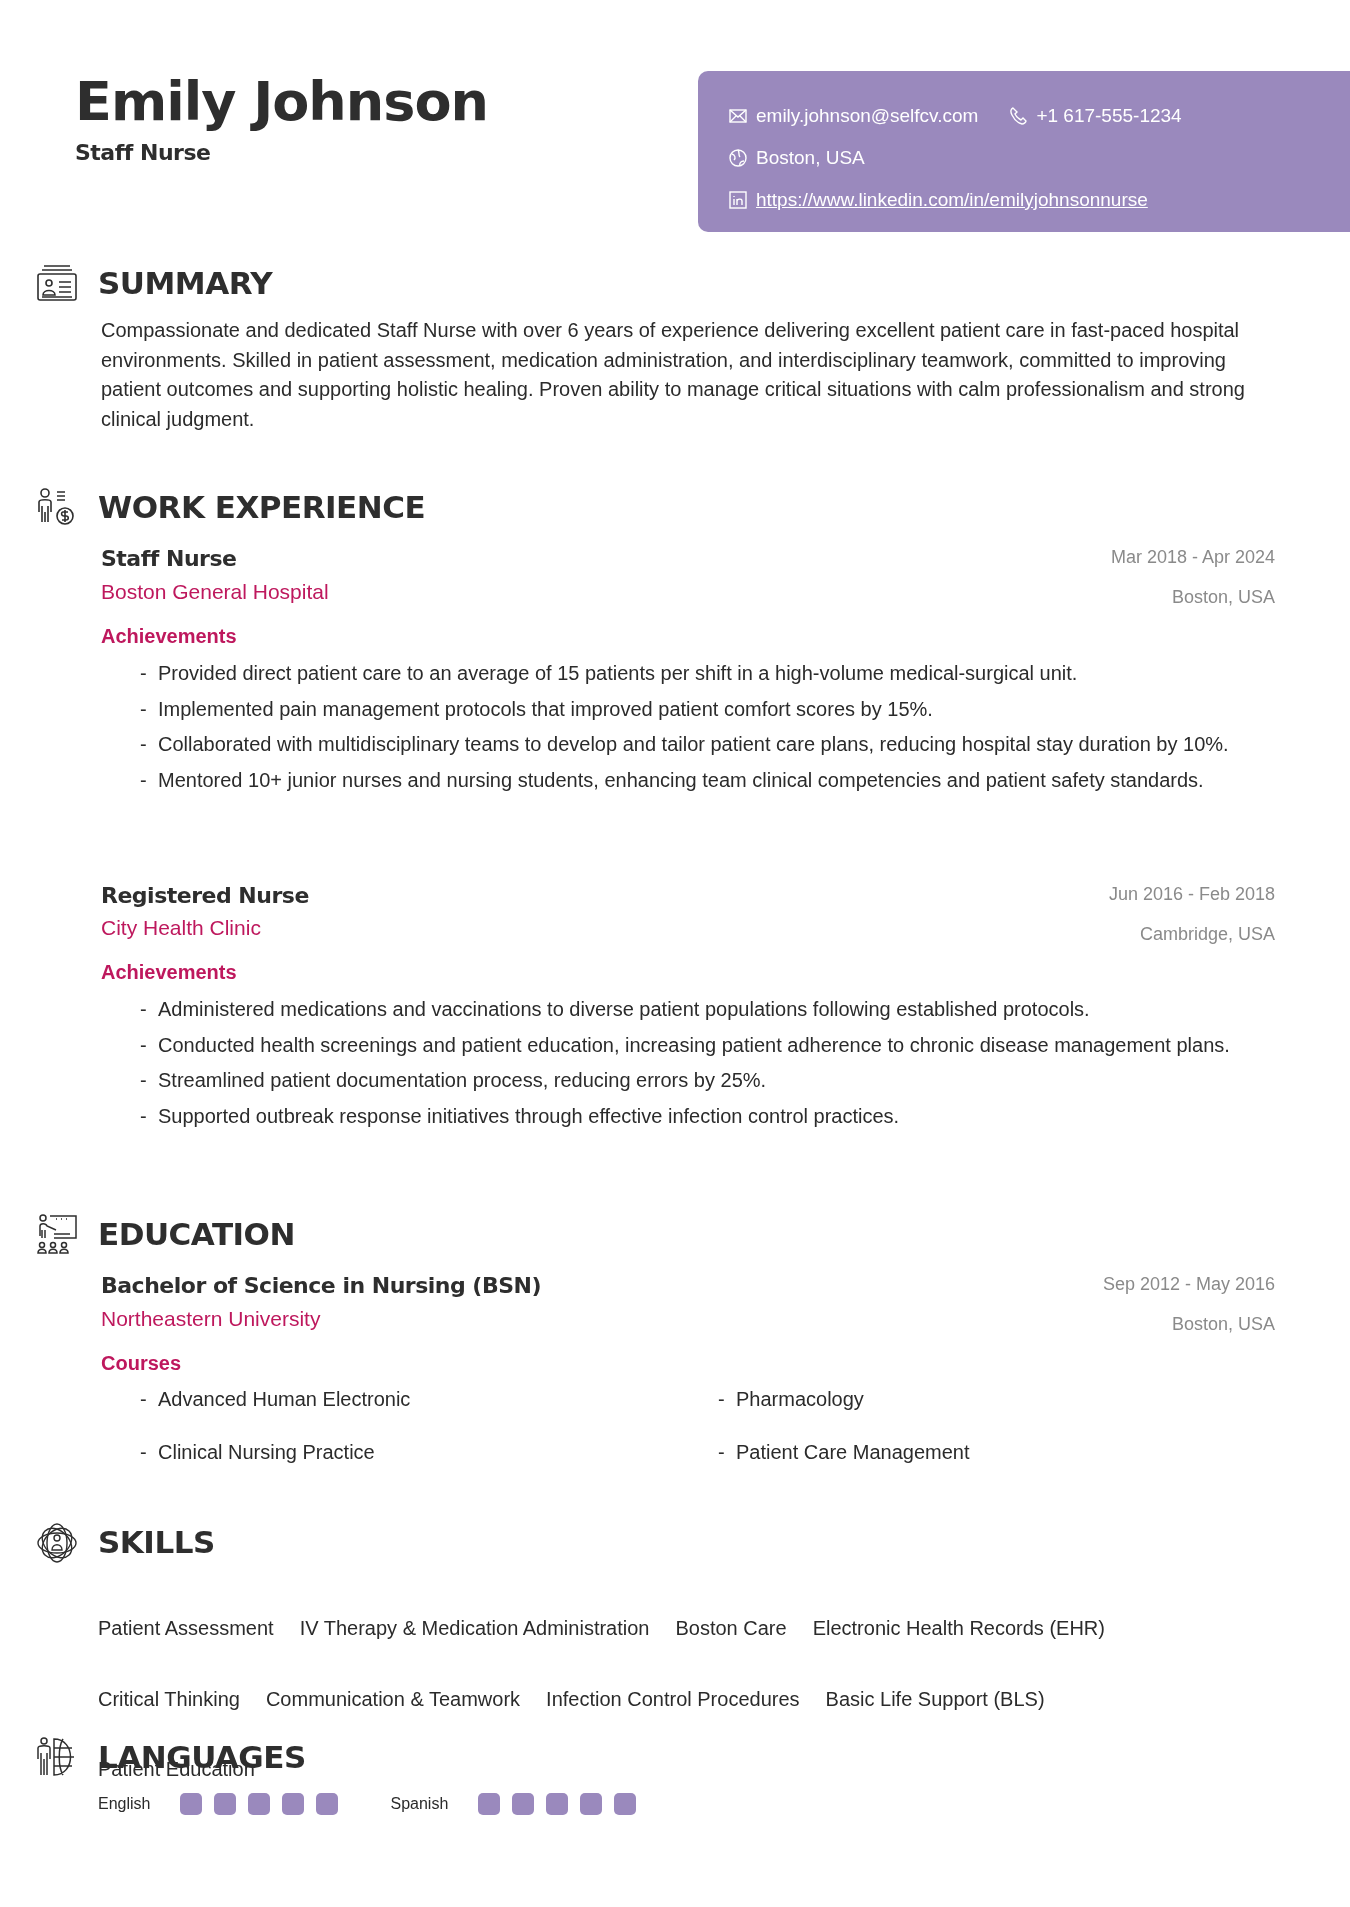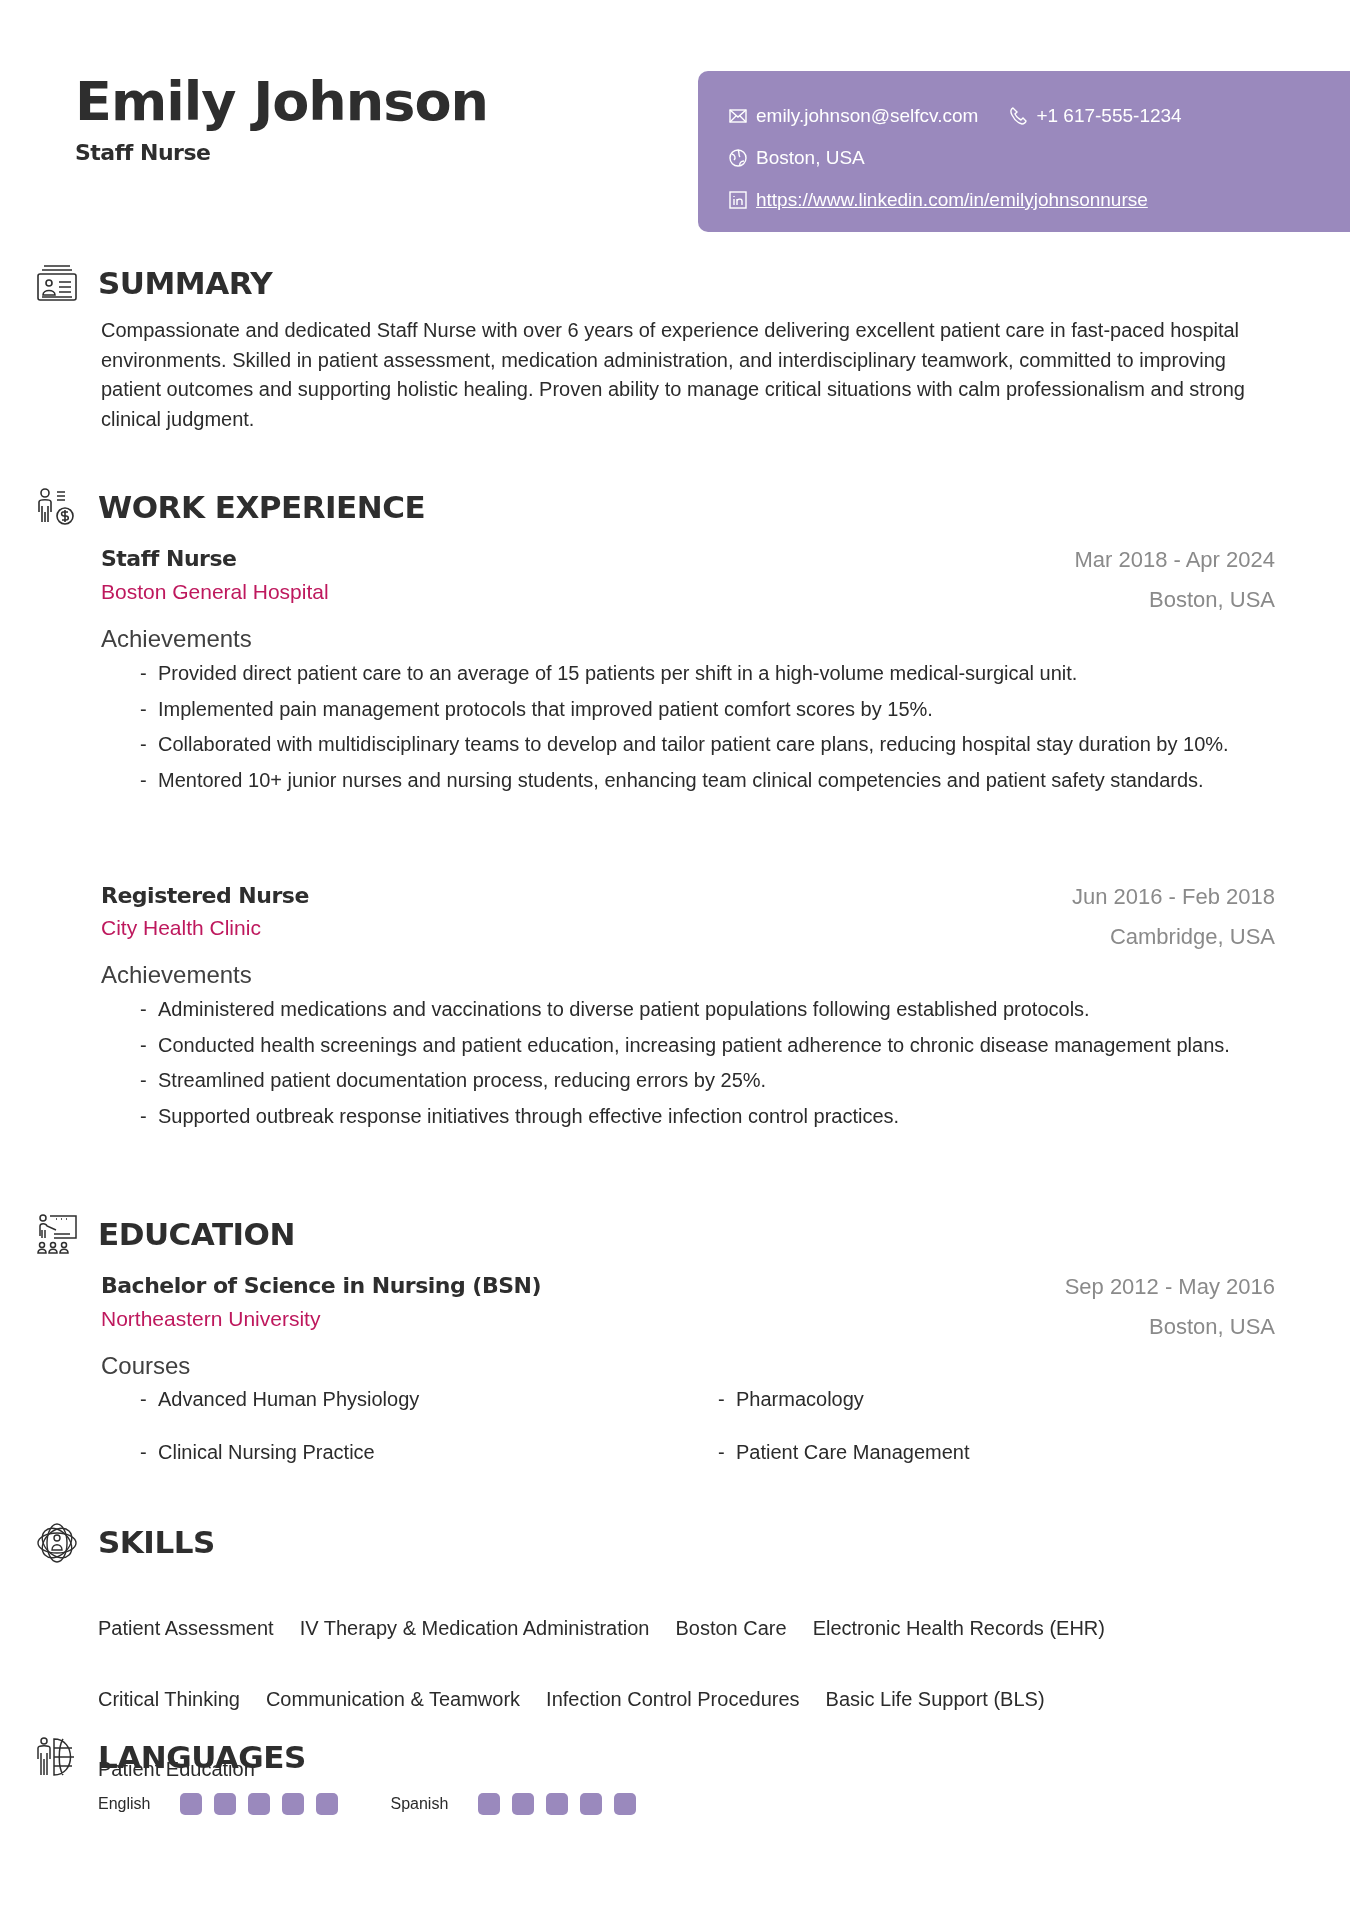"Mar 2018 - Apr 2024" .entry-date, .entry-loc { font-size: 22px -> 18px }
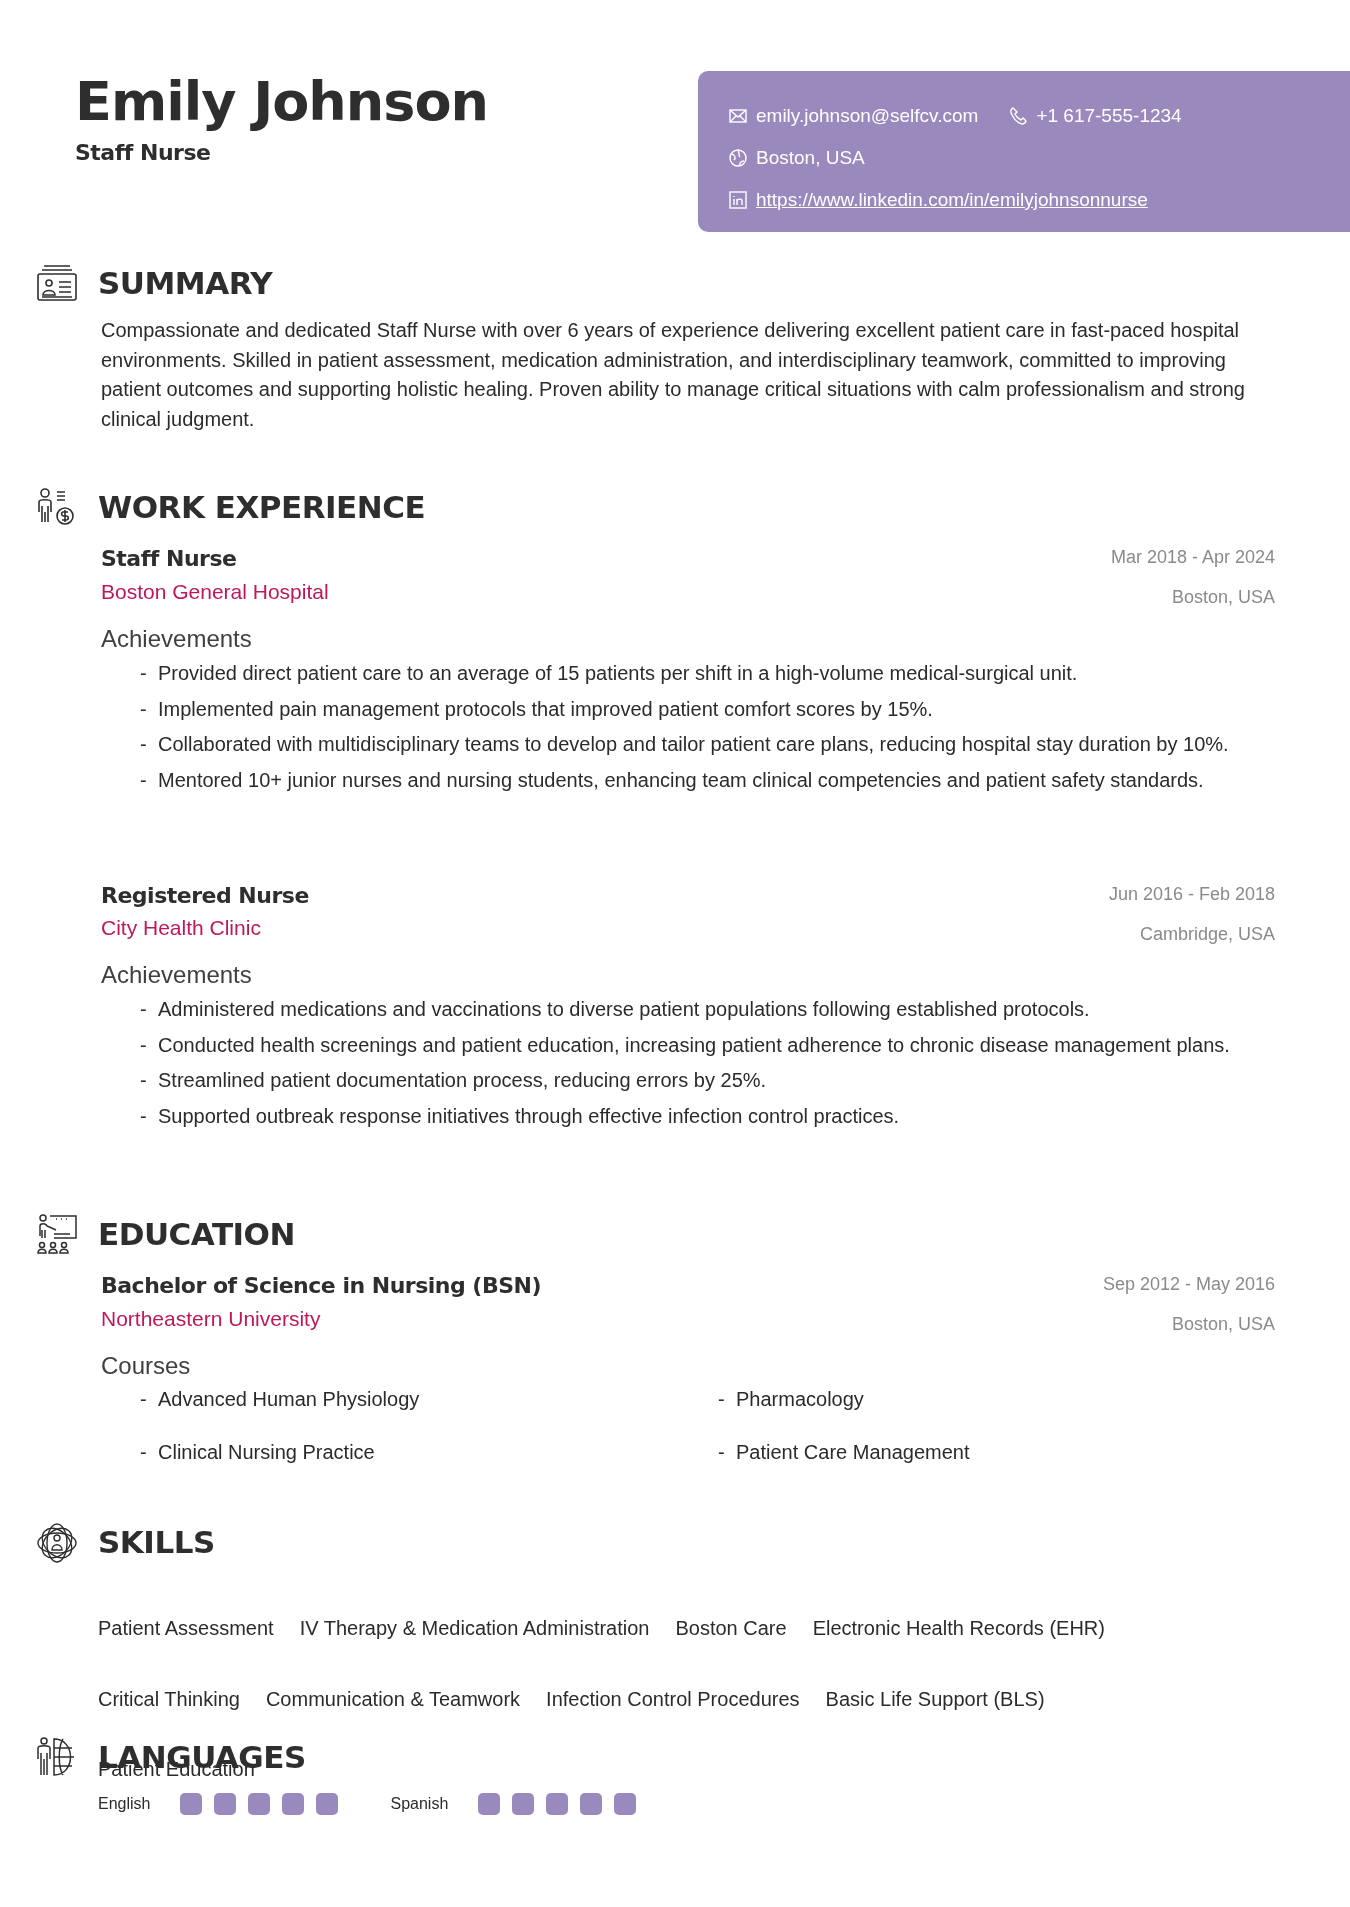"Achievements" .sub-label { color: #404040 -> #be185d; font-size: 24px -> 20px; font-weight: 400 -> 700 }
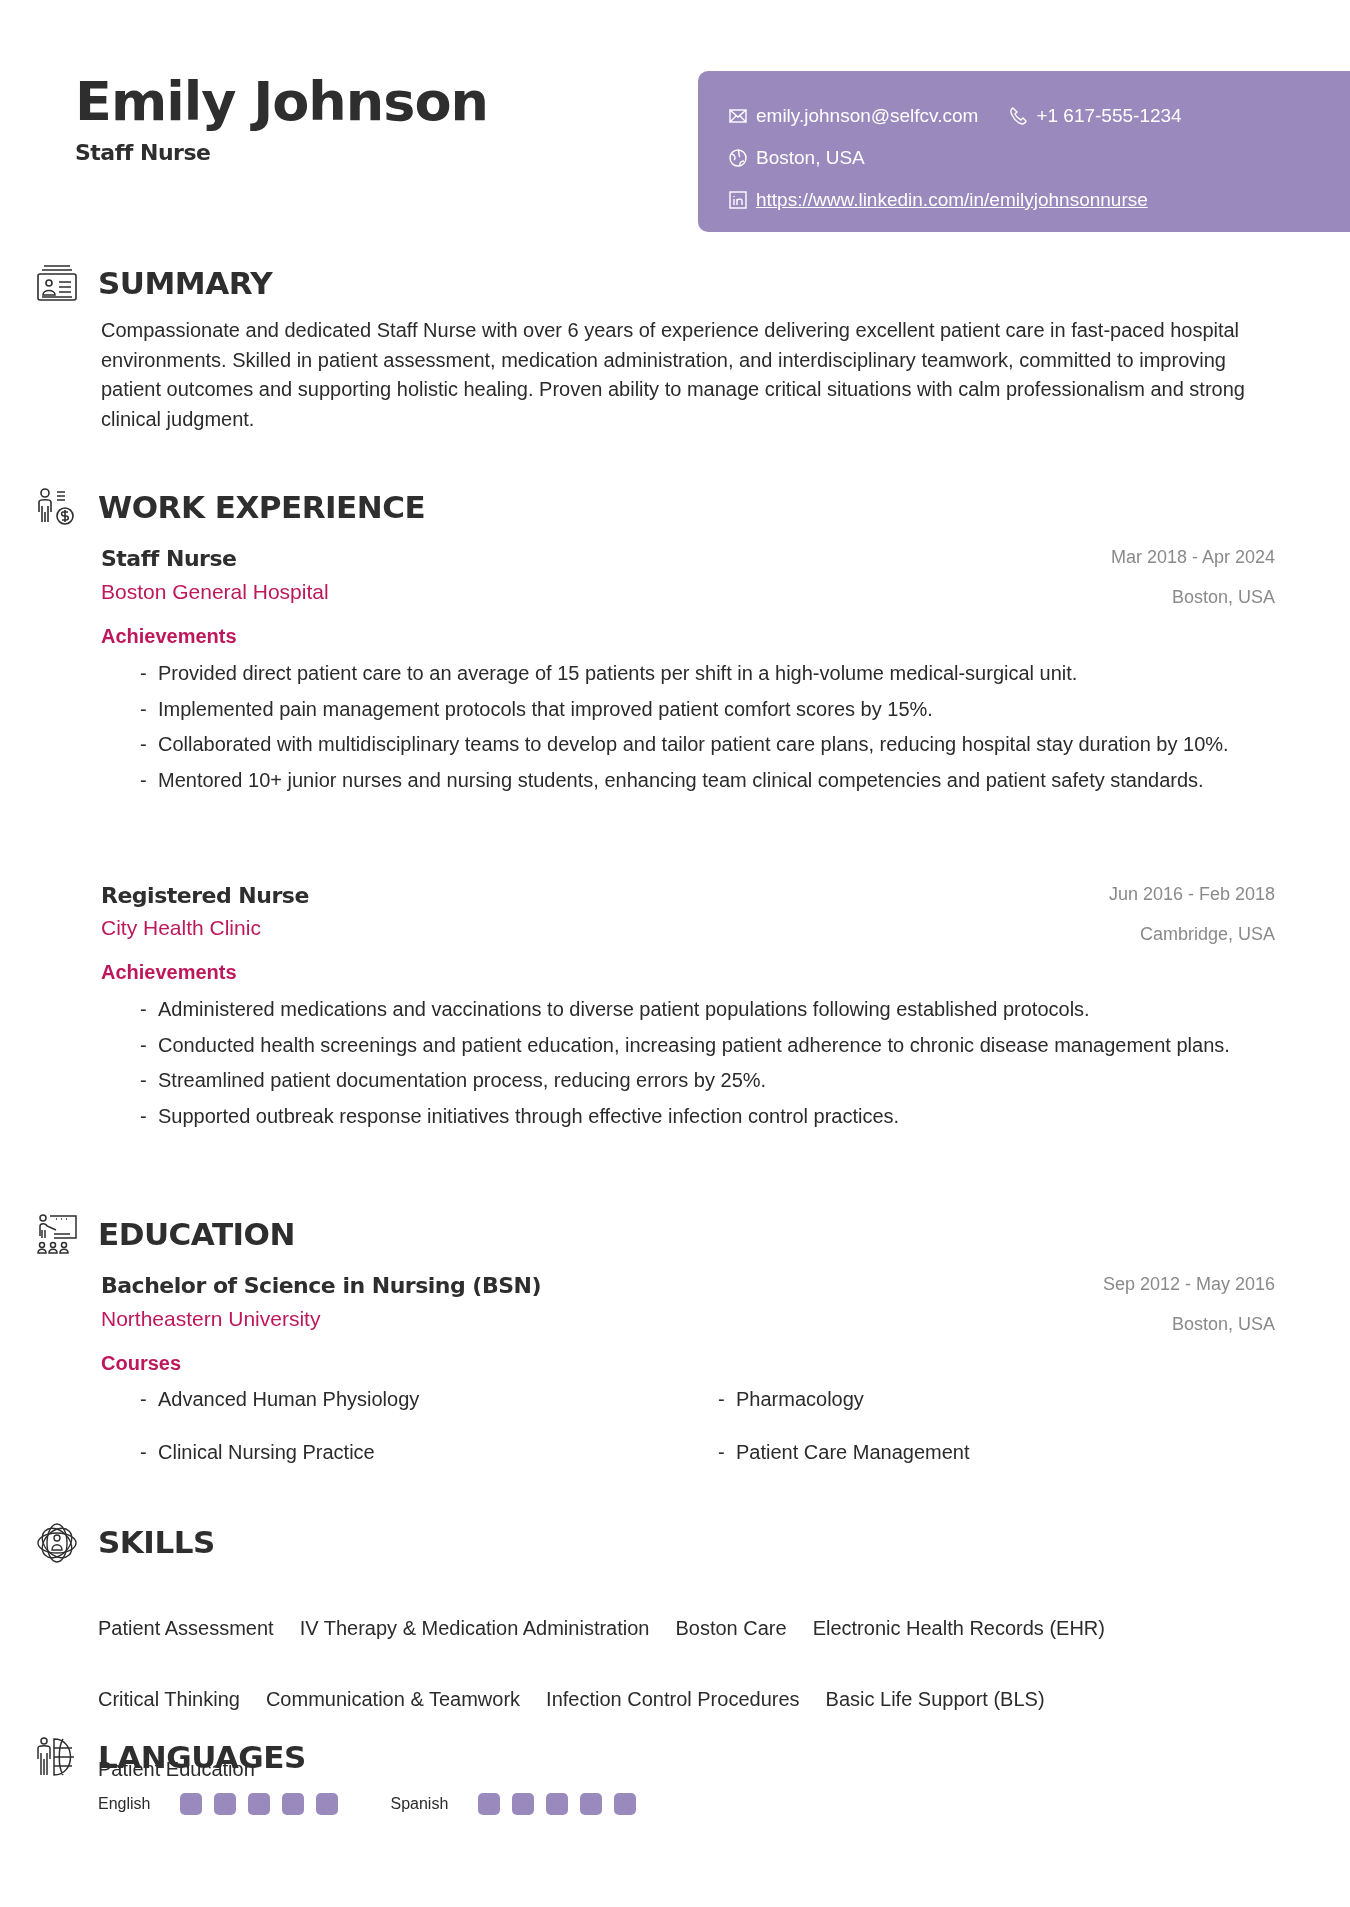"Advanced Human Physiology" div { text: Physiology -> Electronic }
